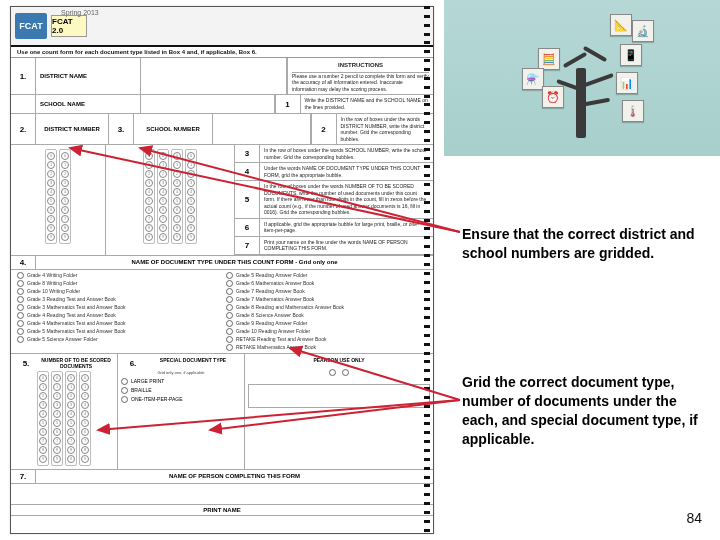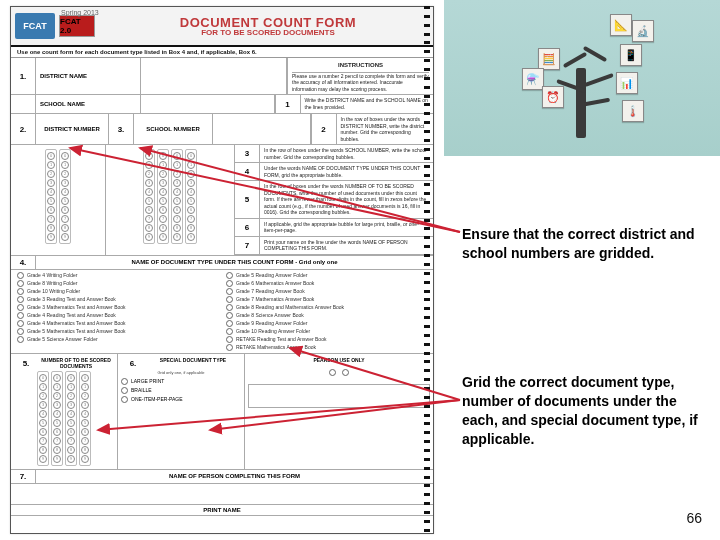"FCAT" .logo { width: 40px -> 32px }
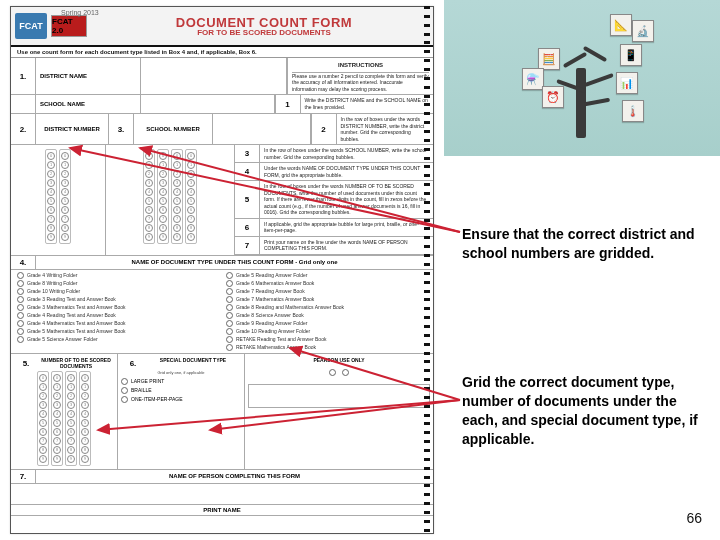"FCAT 2.0" .logo2 { background: #b91c1c -> #fef9c3 }
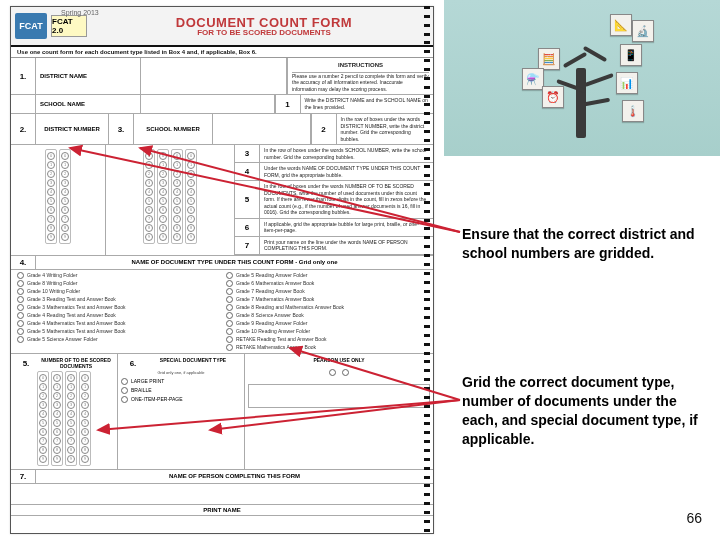"DOCUMENT COUNT FORM" div.title-block { html: <div> <div>DOCUMENT COUNT FORM</div> <div>FOR TO BE SCORED DOCUMENTS</div> </div> -> none }
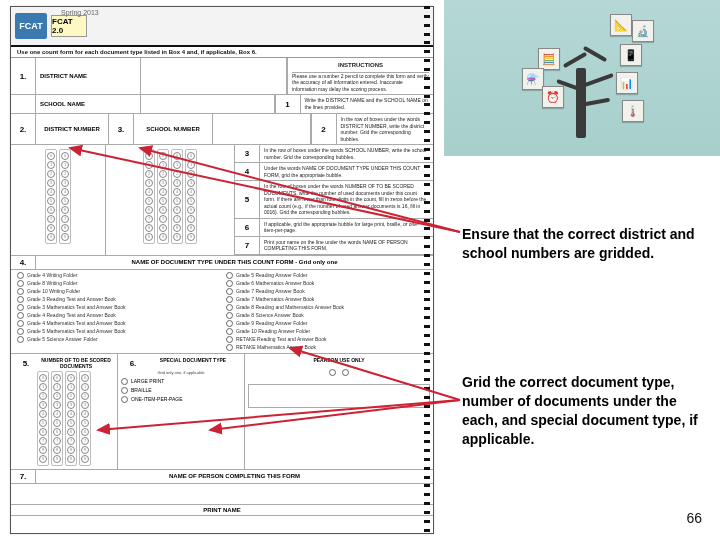"66" div.pagenum { text: 66 -> 84 }
